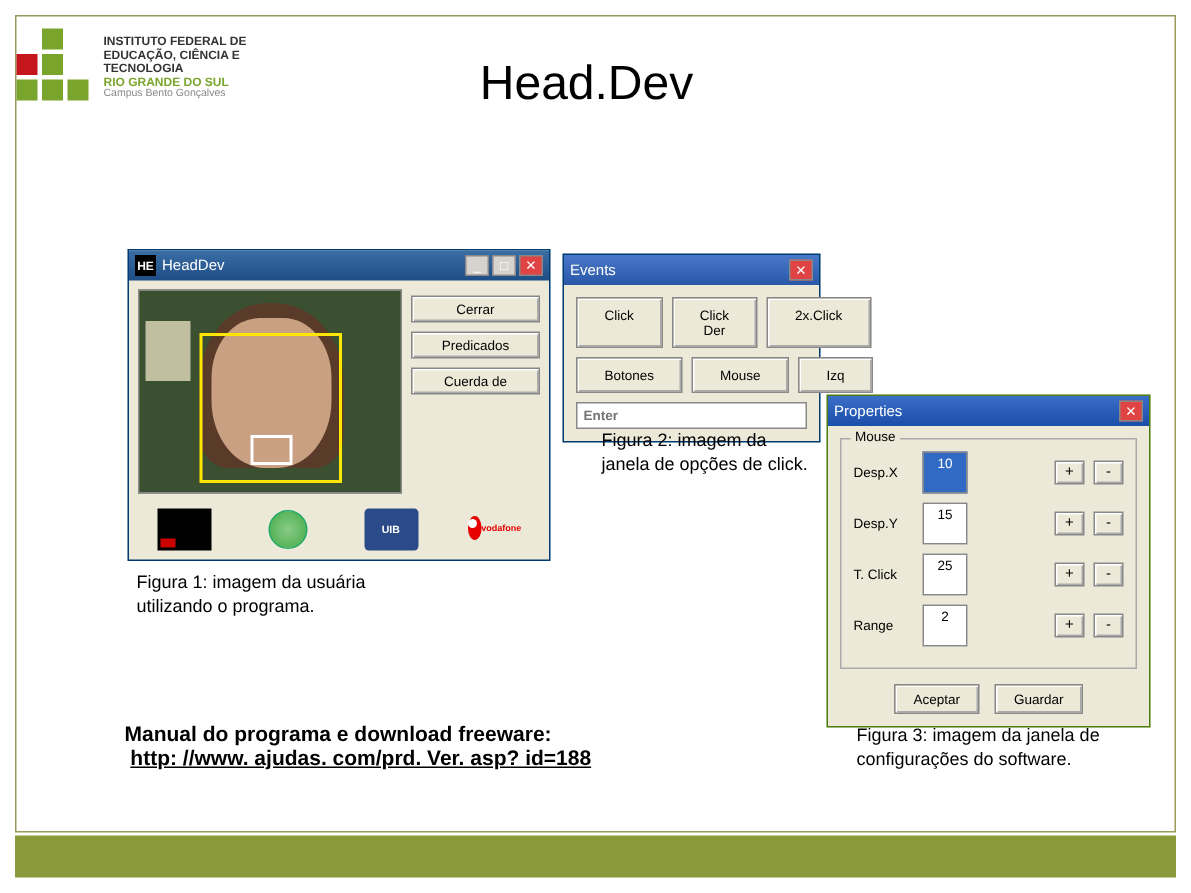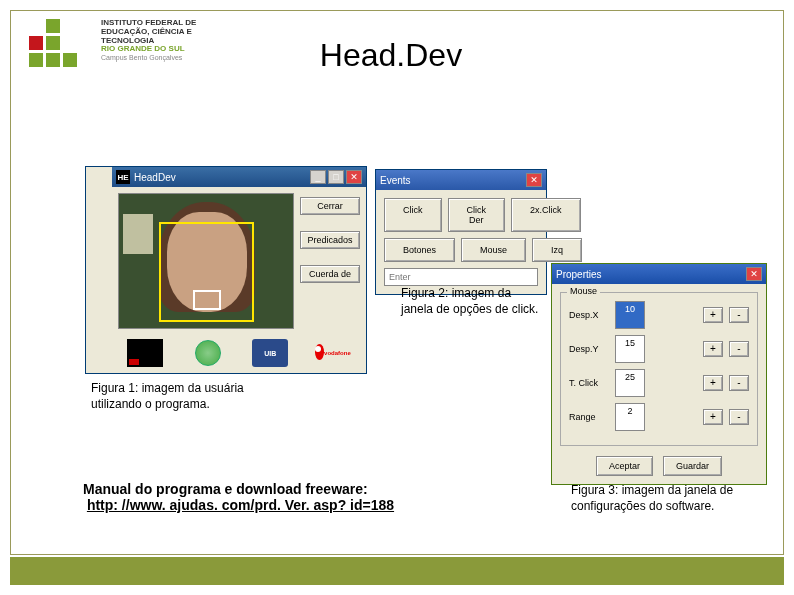"INSTITUTO FEDERAL DE" .logo { align-items: flex-start -> flex-end; gap: 24px -> 10px; left: 18px -> 0 }
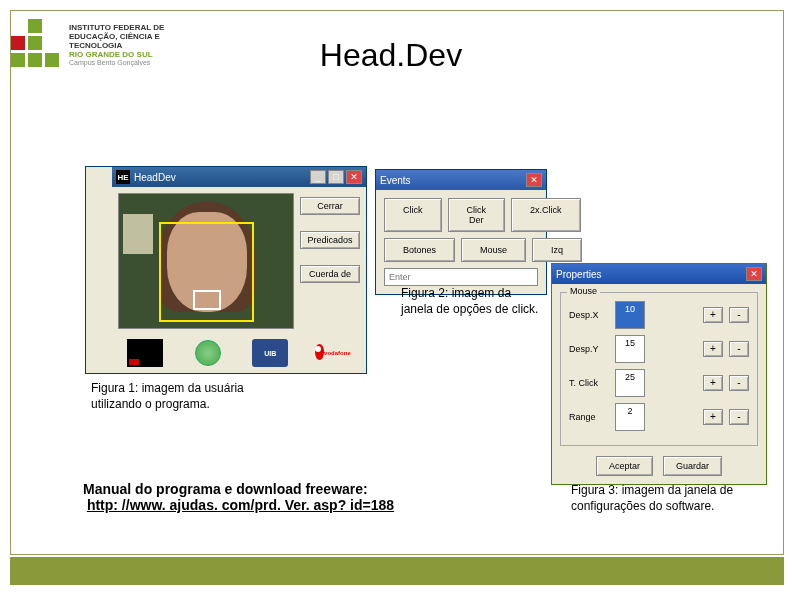"HE" .win1 { padding-left: 26px -> none }
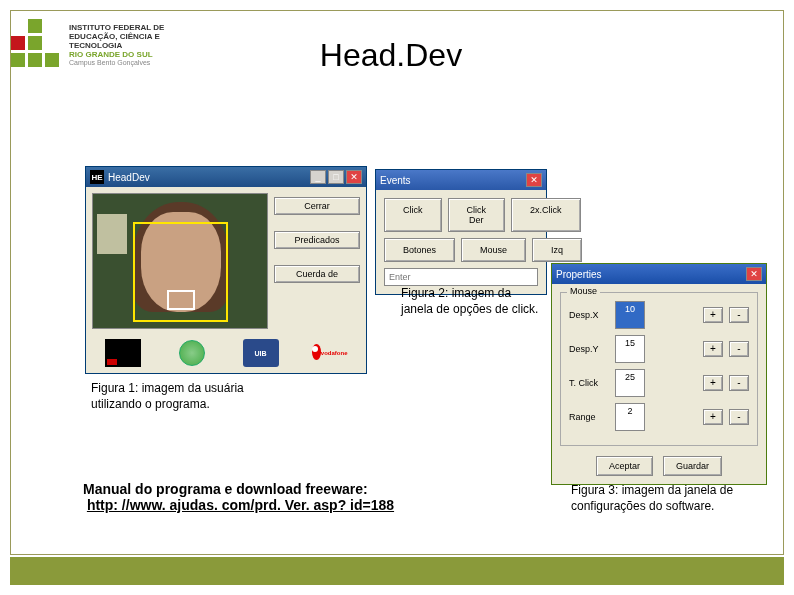"Cerrar" .side-btns { gap: 16px -> 6px }
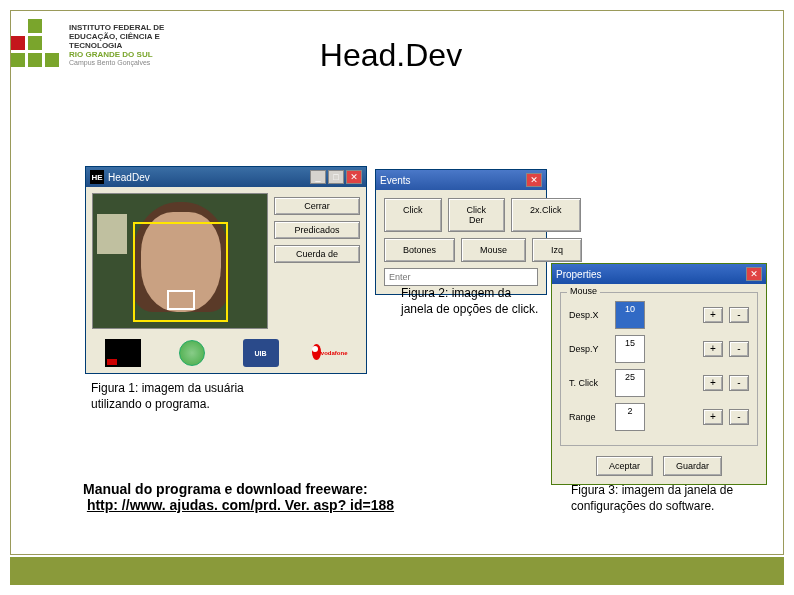"Enter" .evinput { font-weight: none -> bold }
